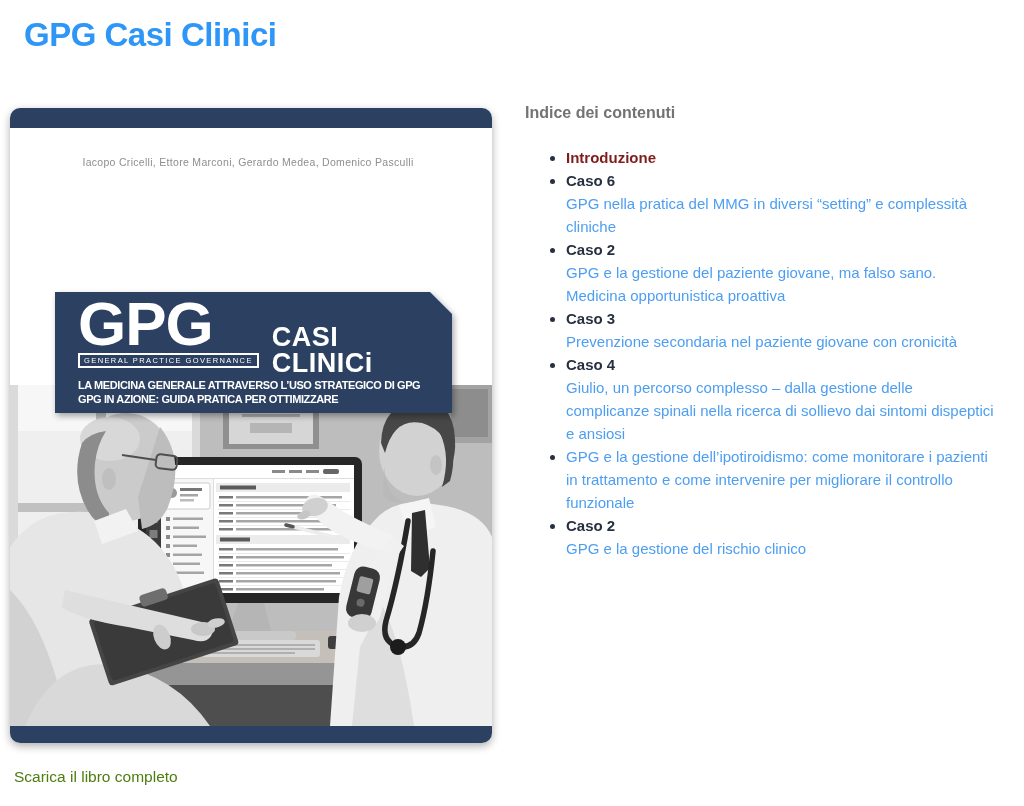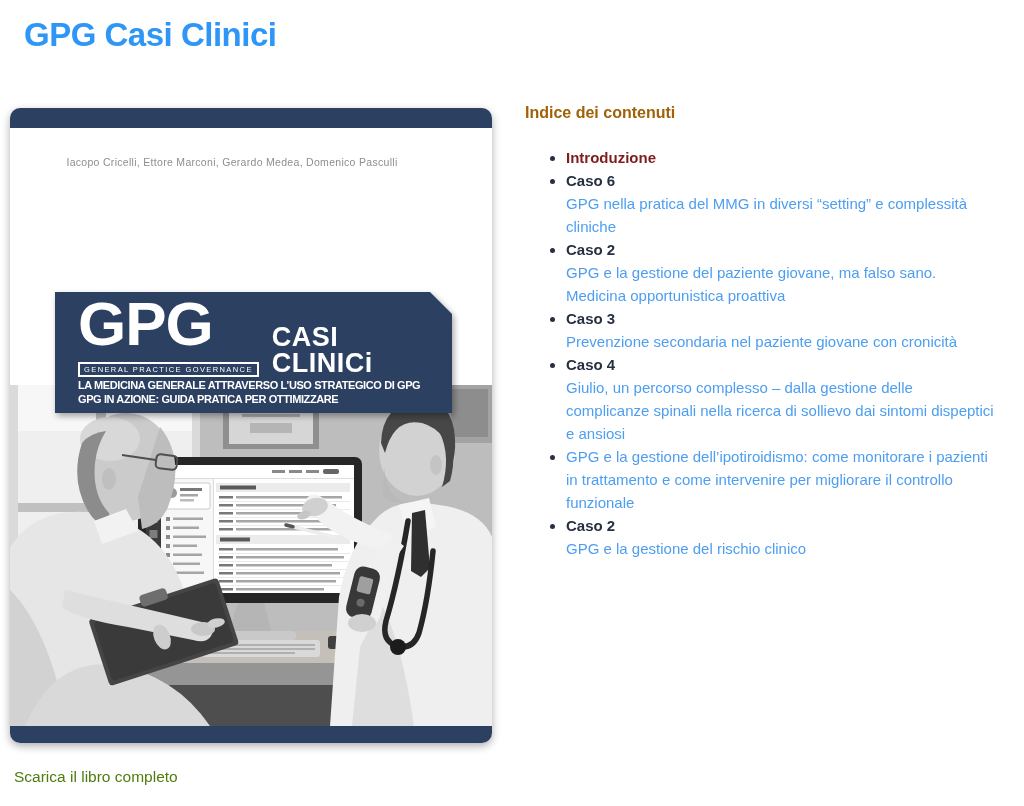"Indice dei contenuti" .toc-heading { color: #a16207 -> #737373 }
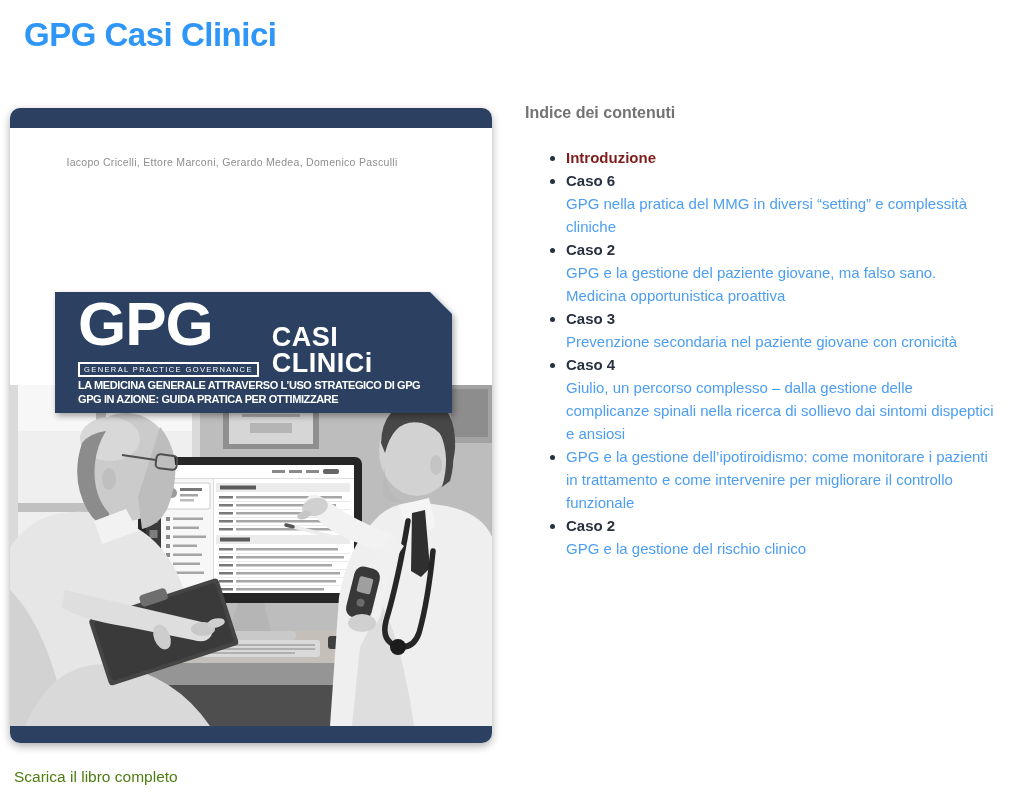"Iacopo Cricelli, Ettore Marconi, Gerardo" .authors { padding-left: none -> 16px }
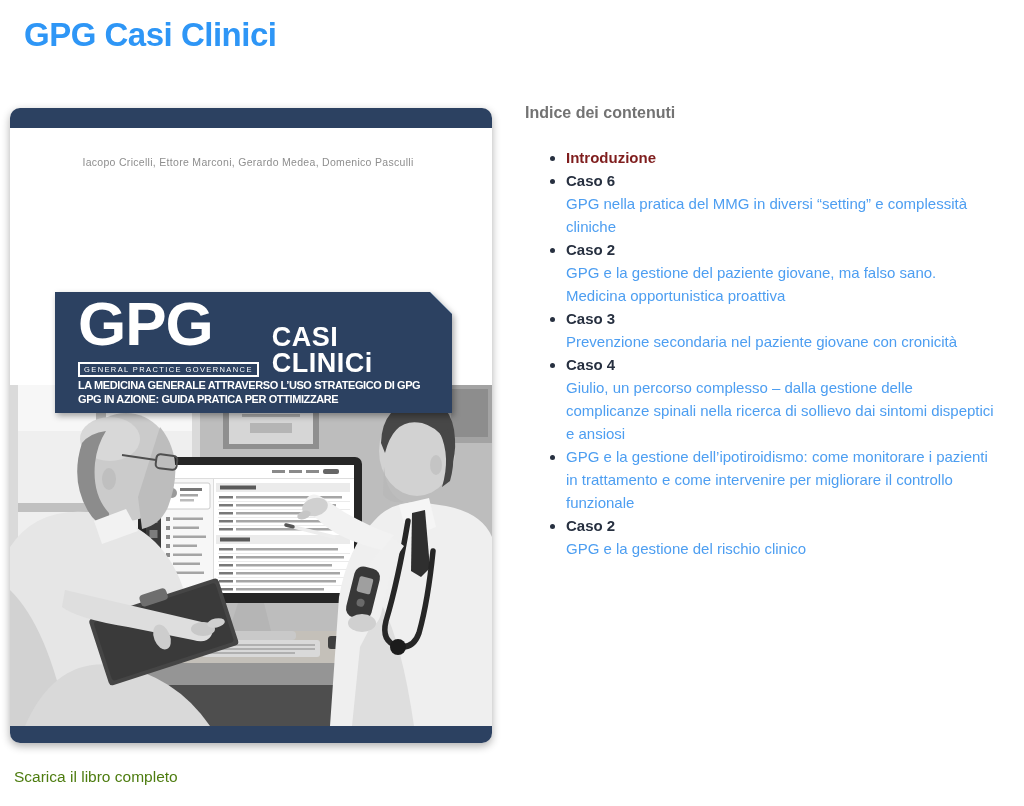"GENERAL PRACTICE GOVERNANCE" .gpg-tagline { margin-top: 12px -> 3px }
